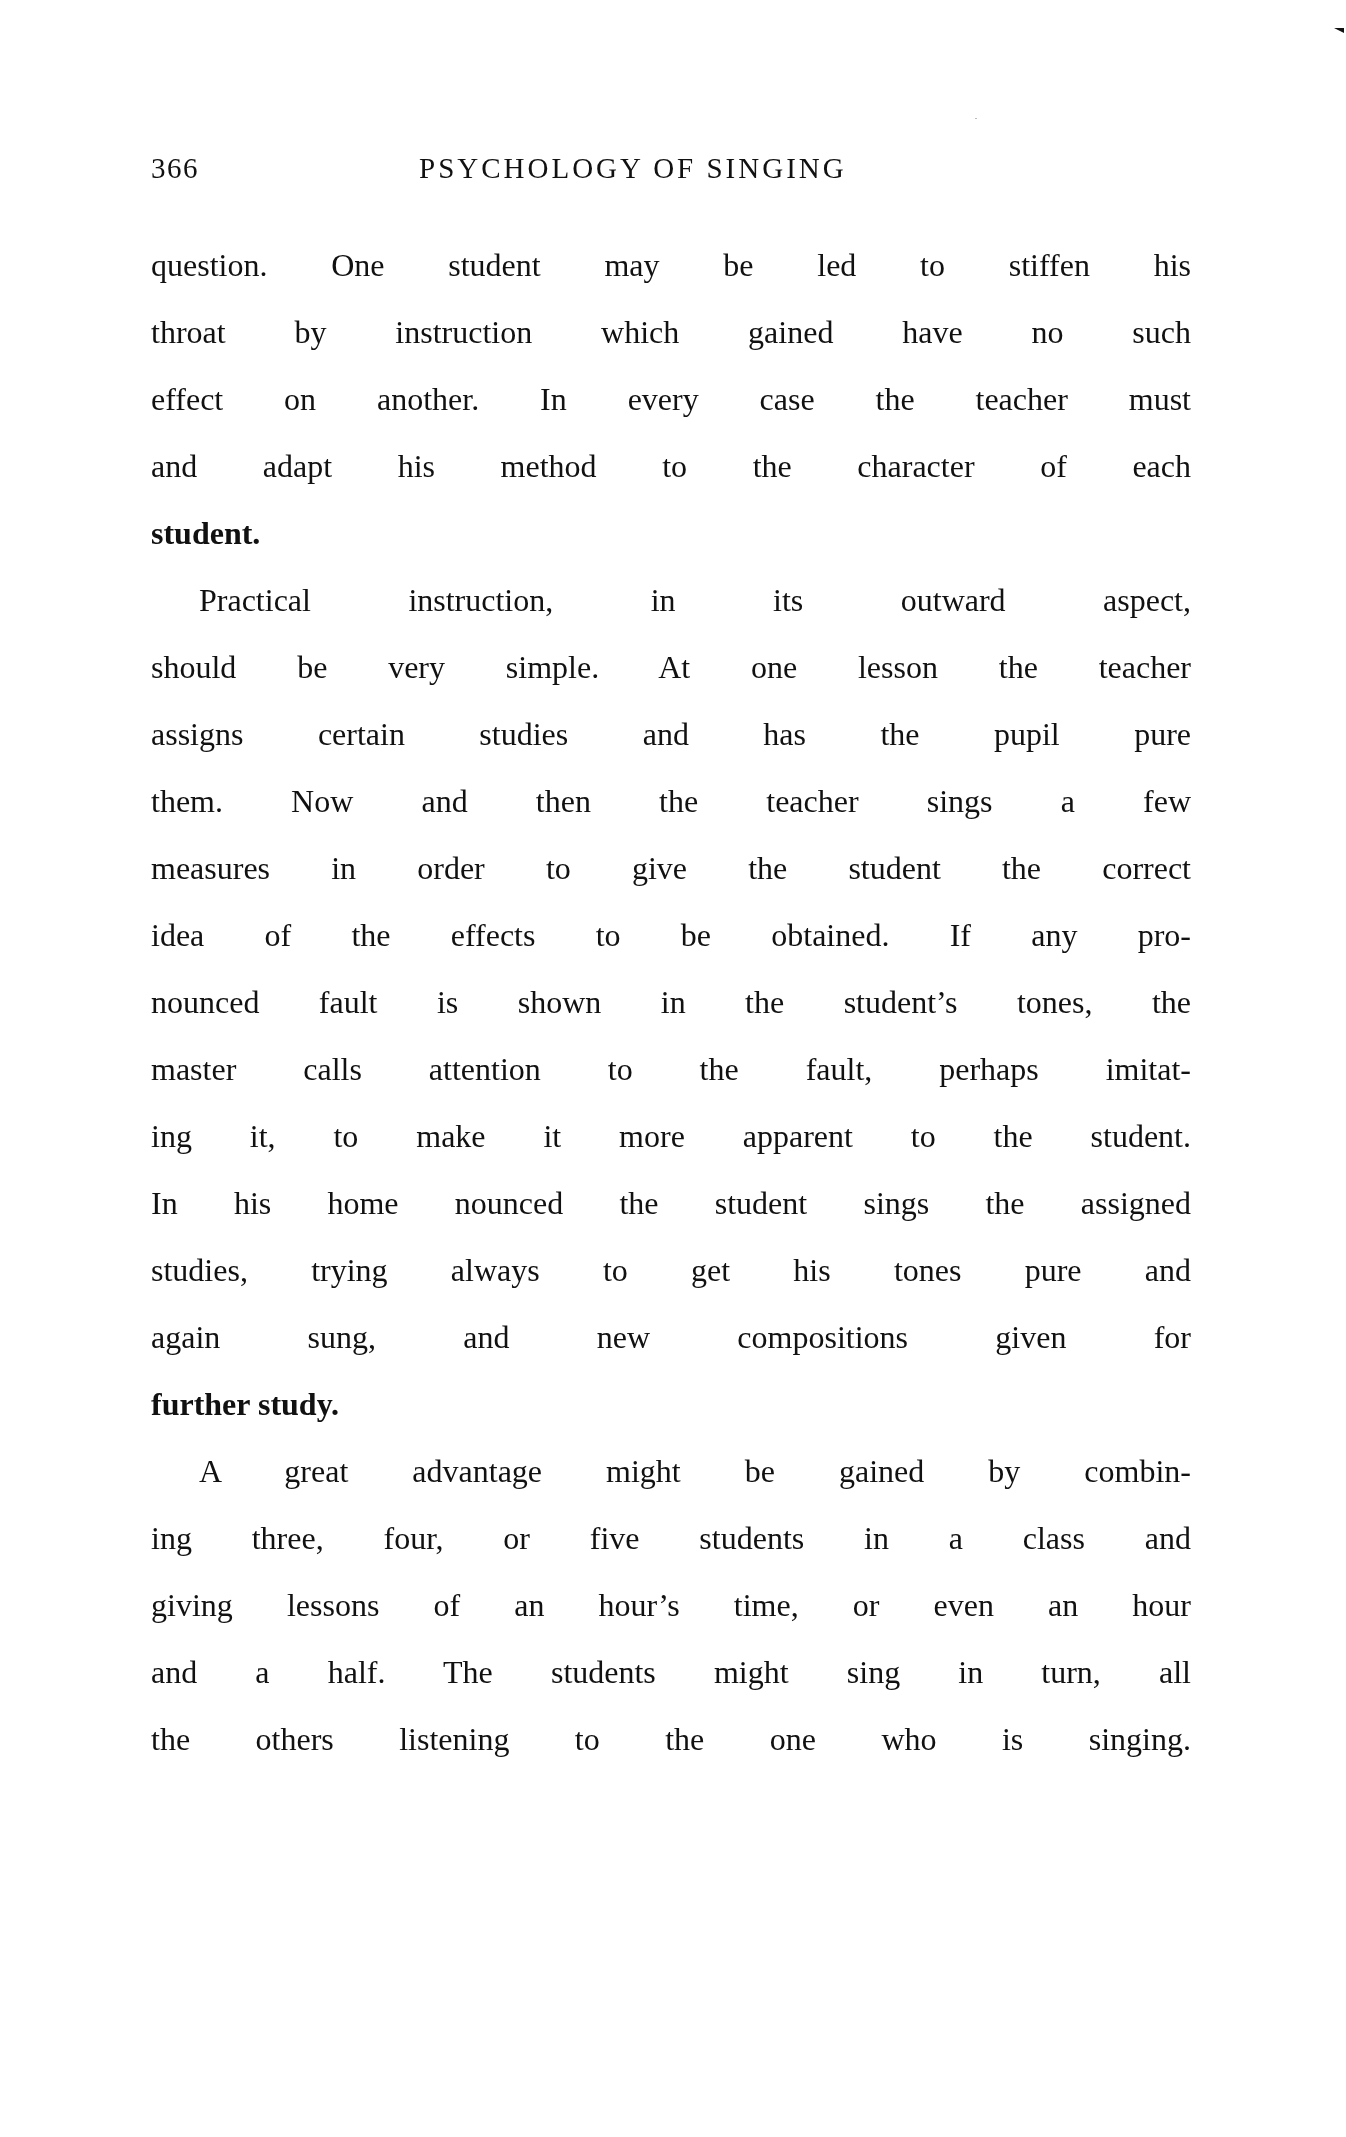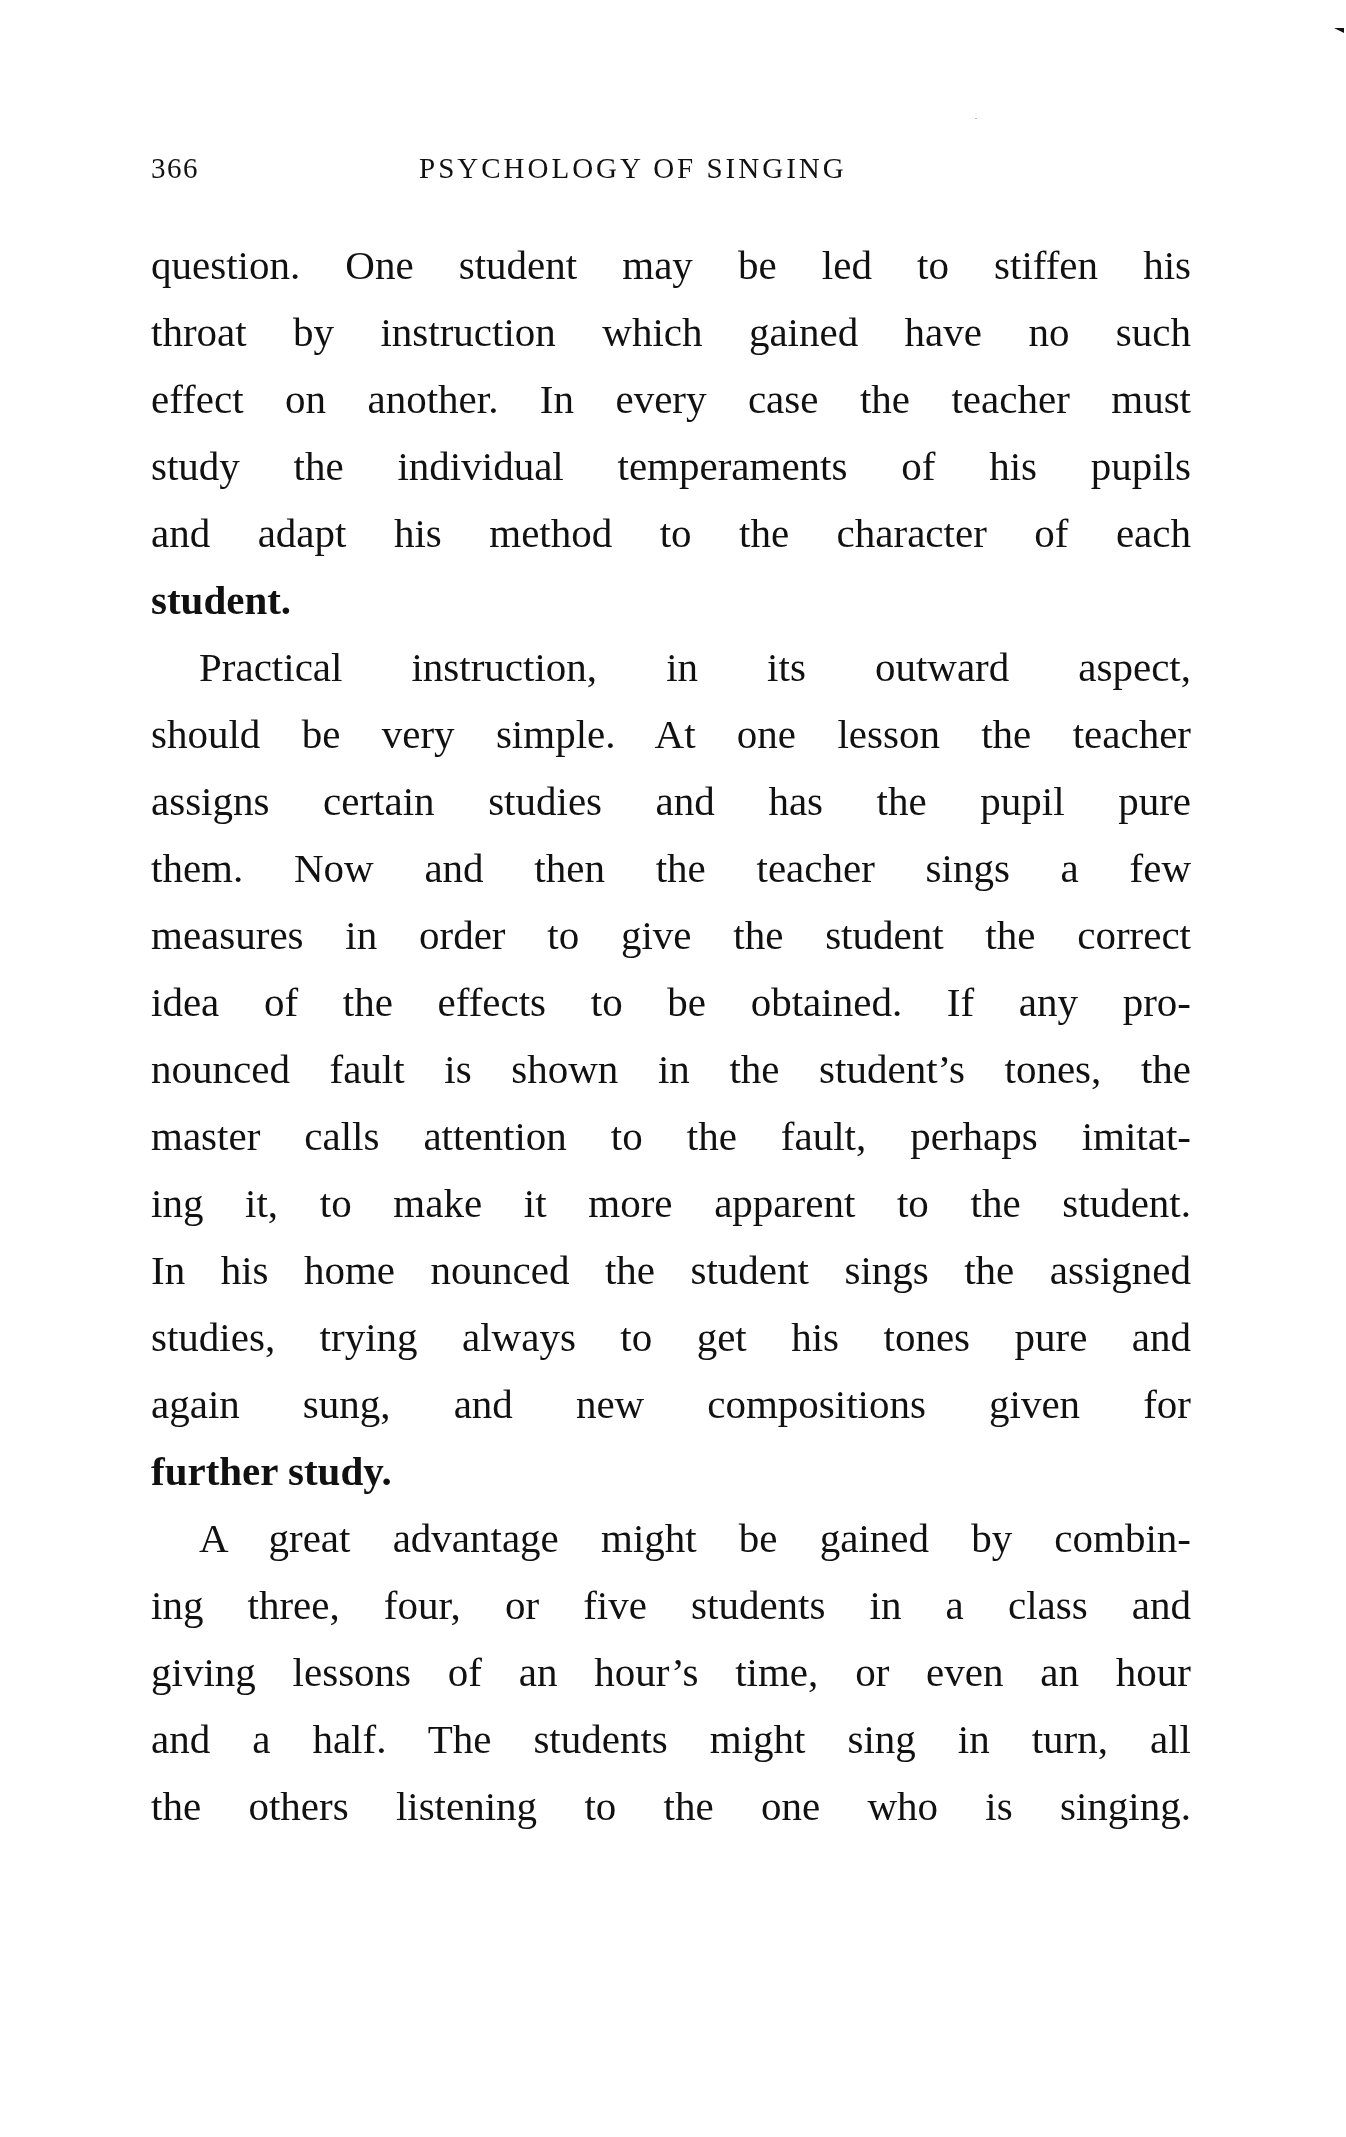"question. One student may be" .body-text { font-size: 41px -> 32px }
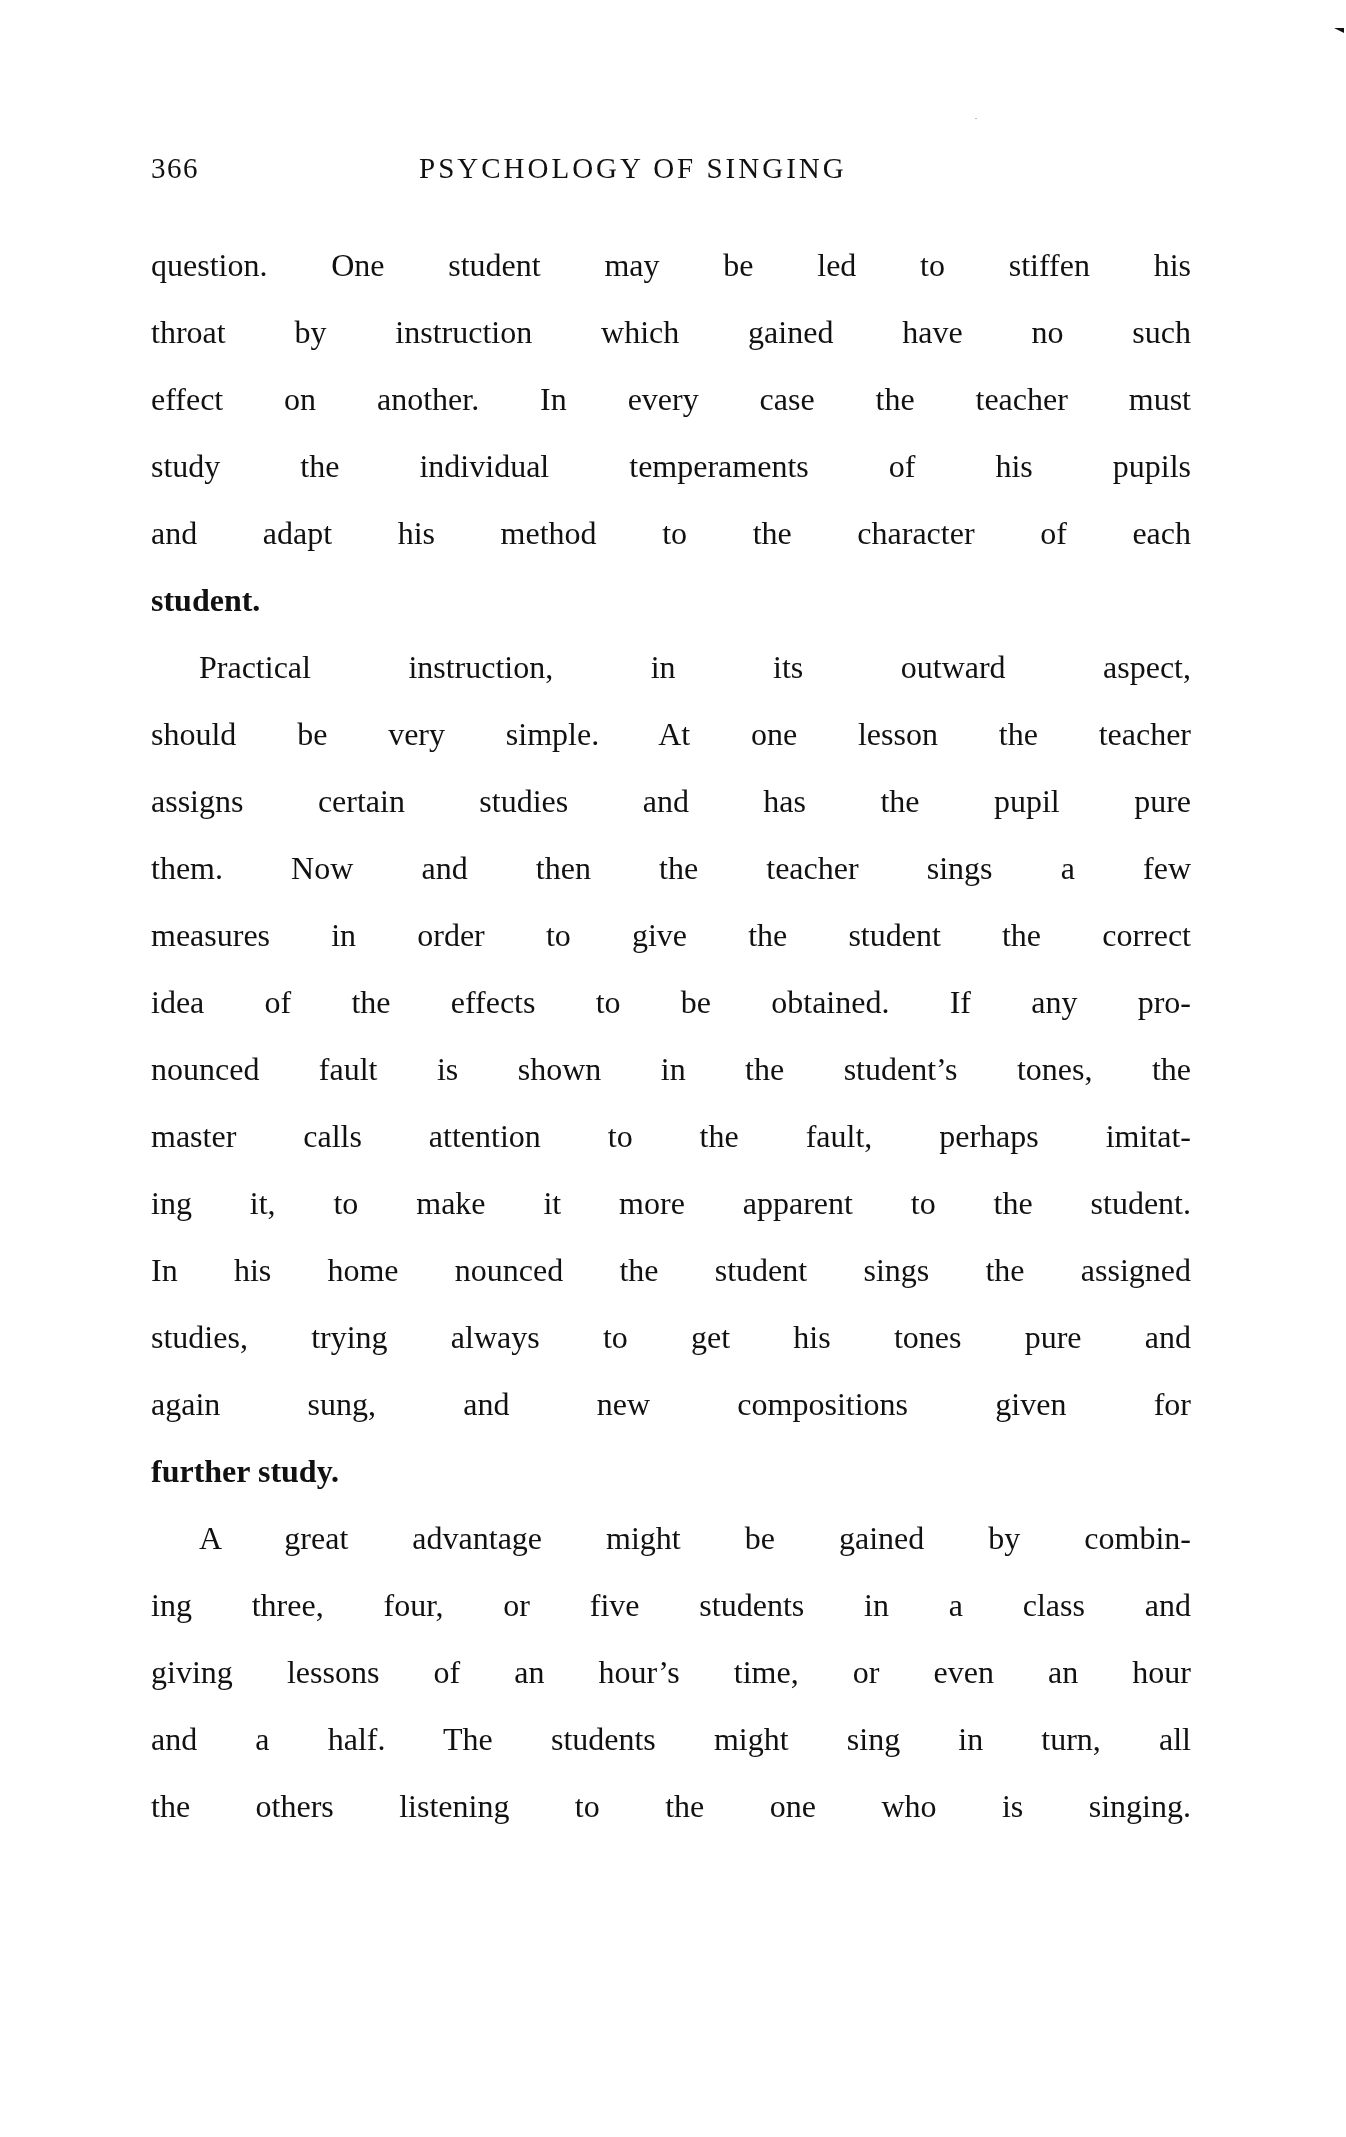"study the individual temperaments of" span.line { html: <span>study the individual temperaments of his pupils</span> -> none }
